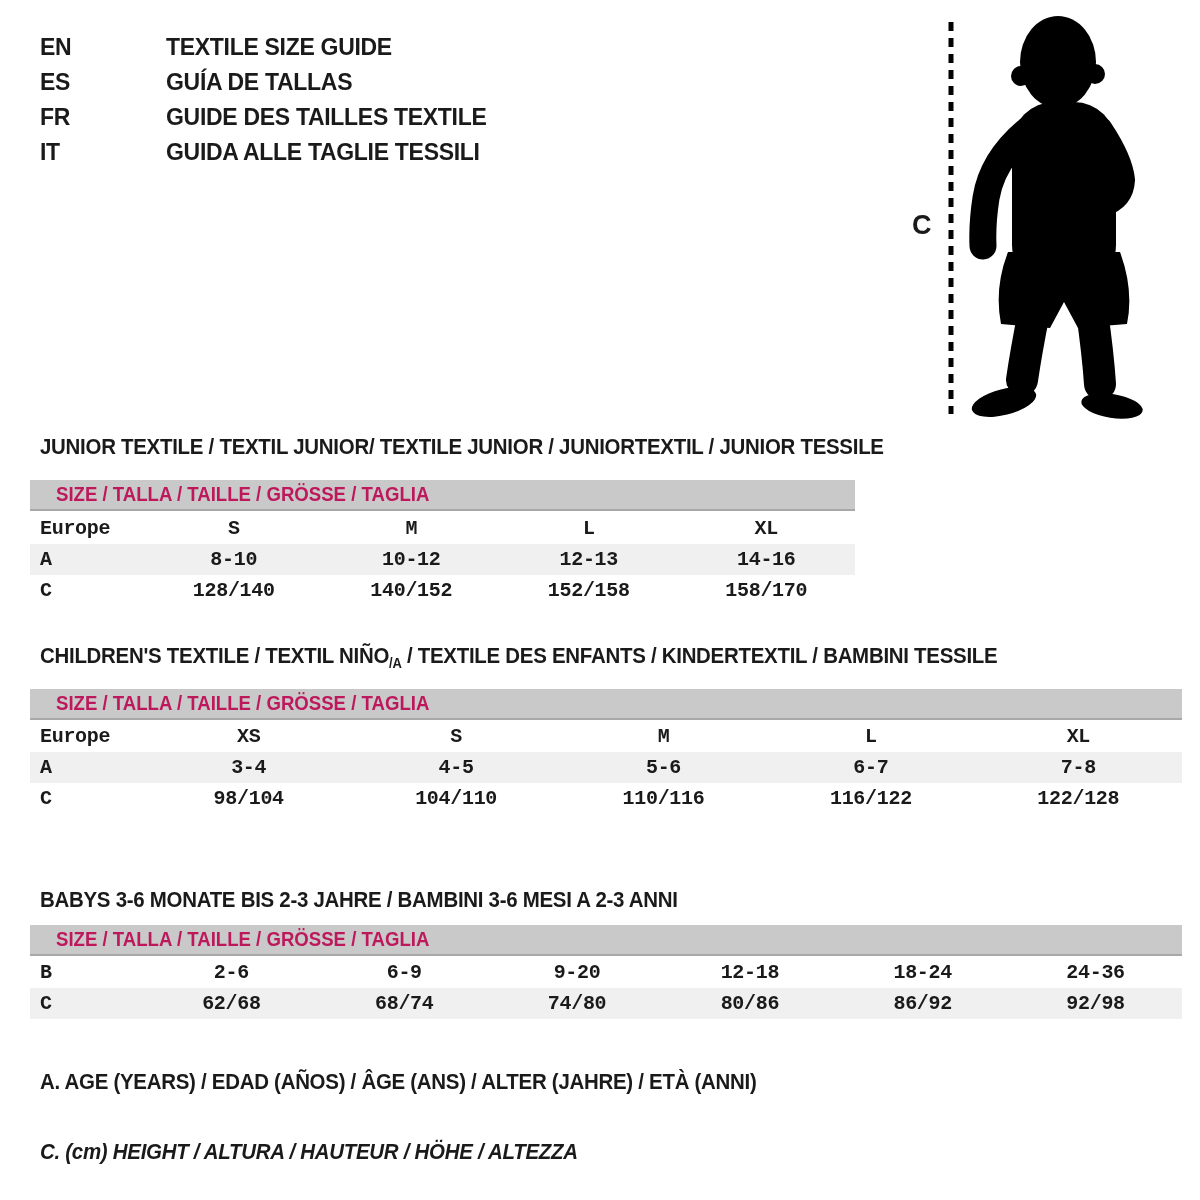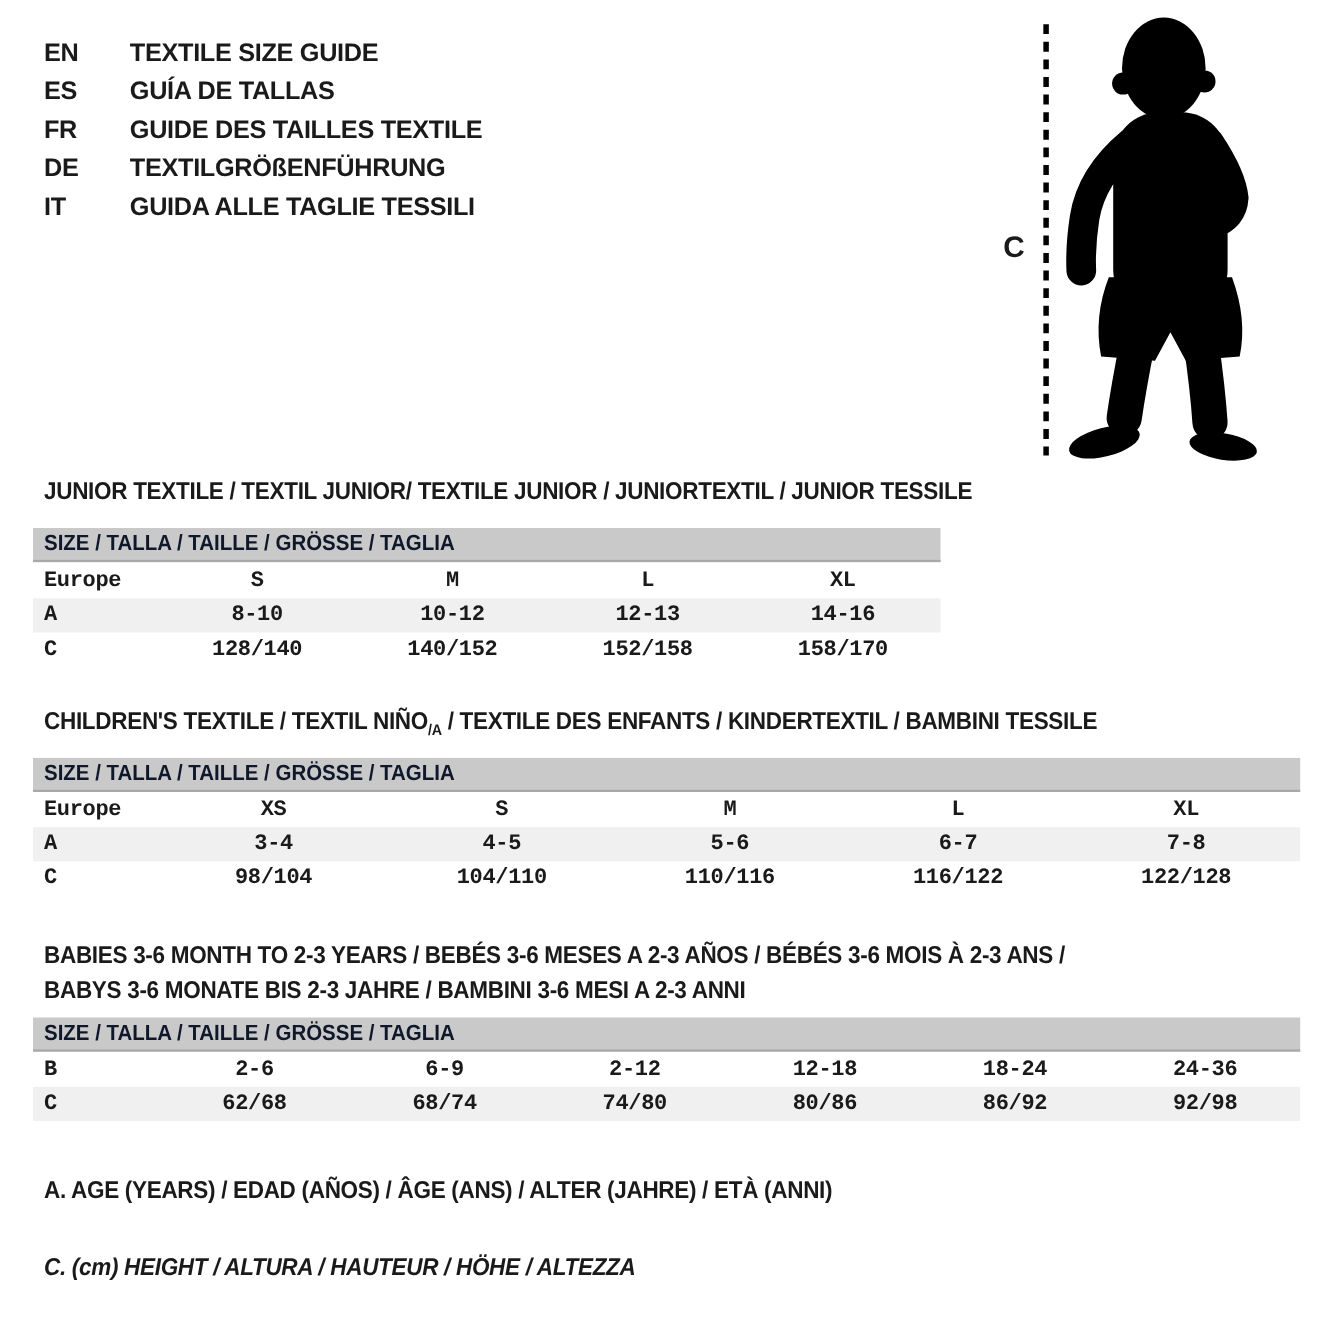"EN" .lang-row { gap: none -> 48px }
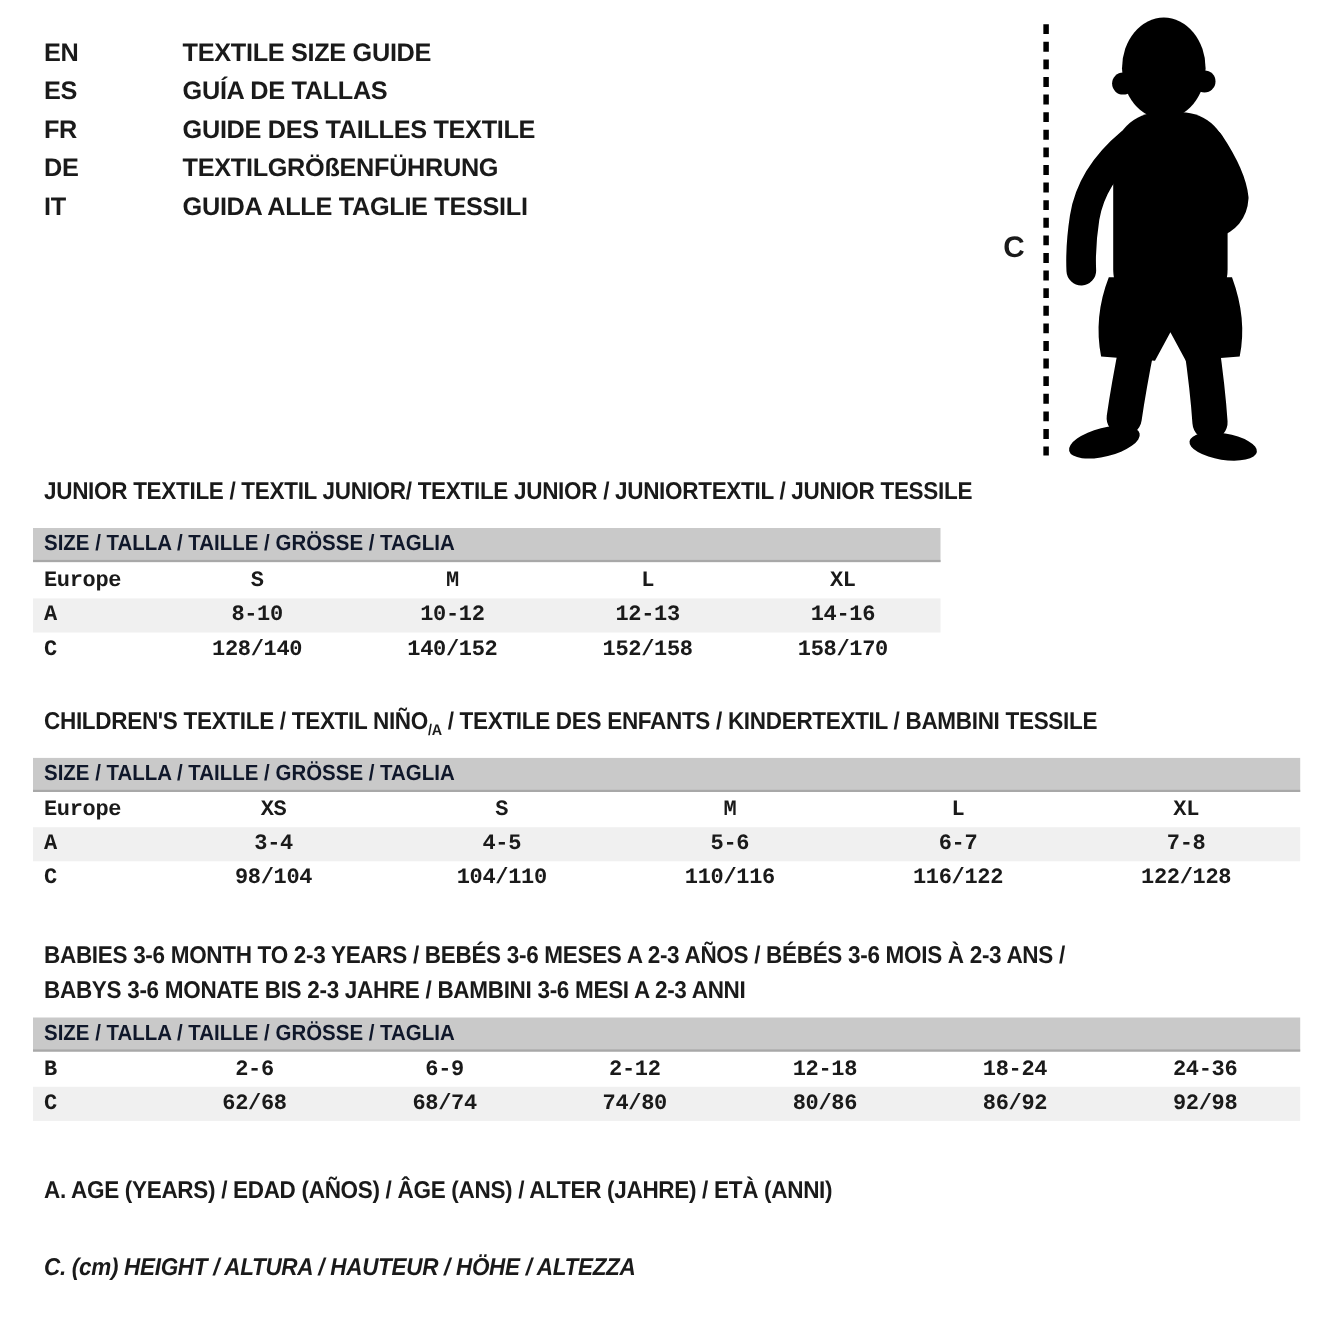"DE" div.lang-row { html: <div> <span>DE</span> <span>TEXTILGRÖßENFÜHRUNG</span> </div> -> none }
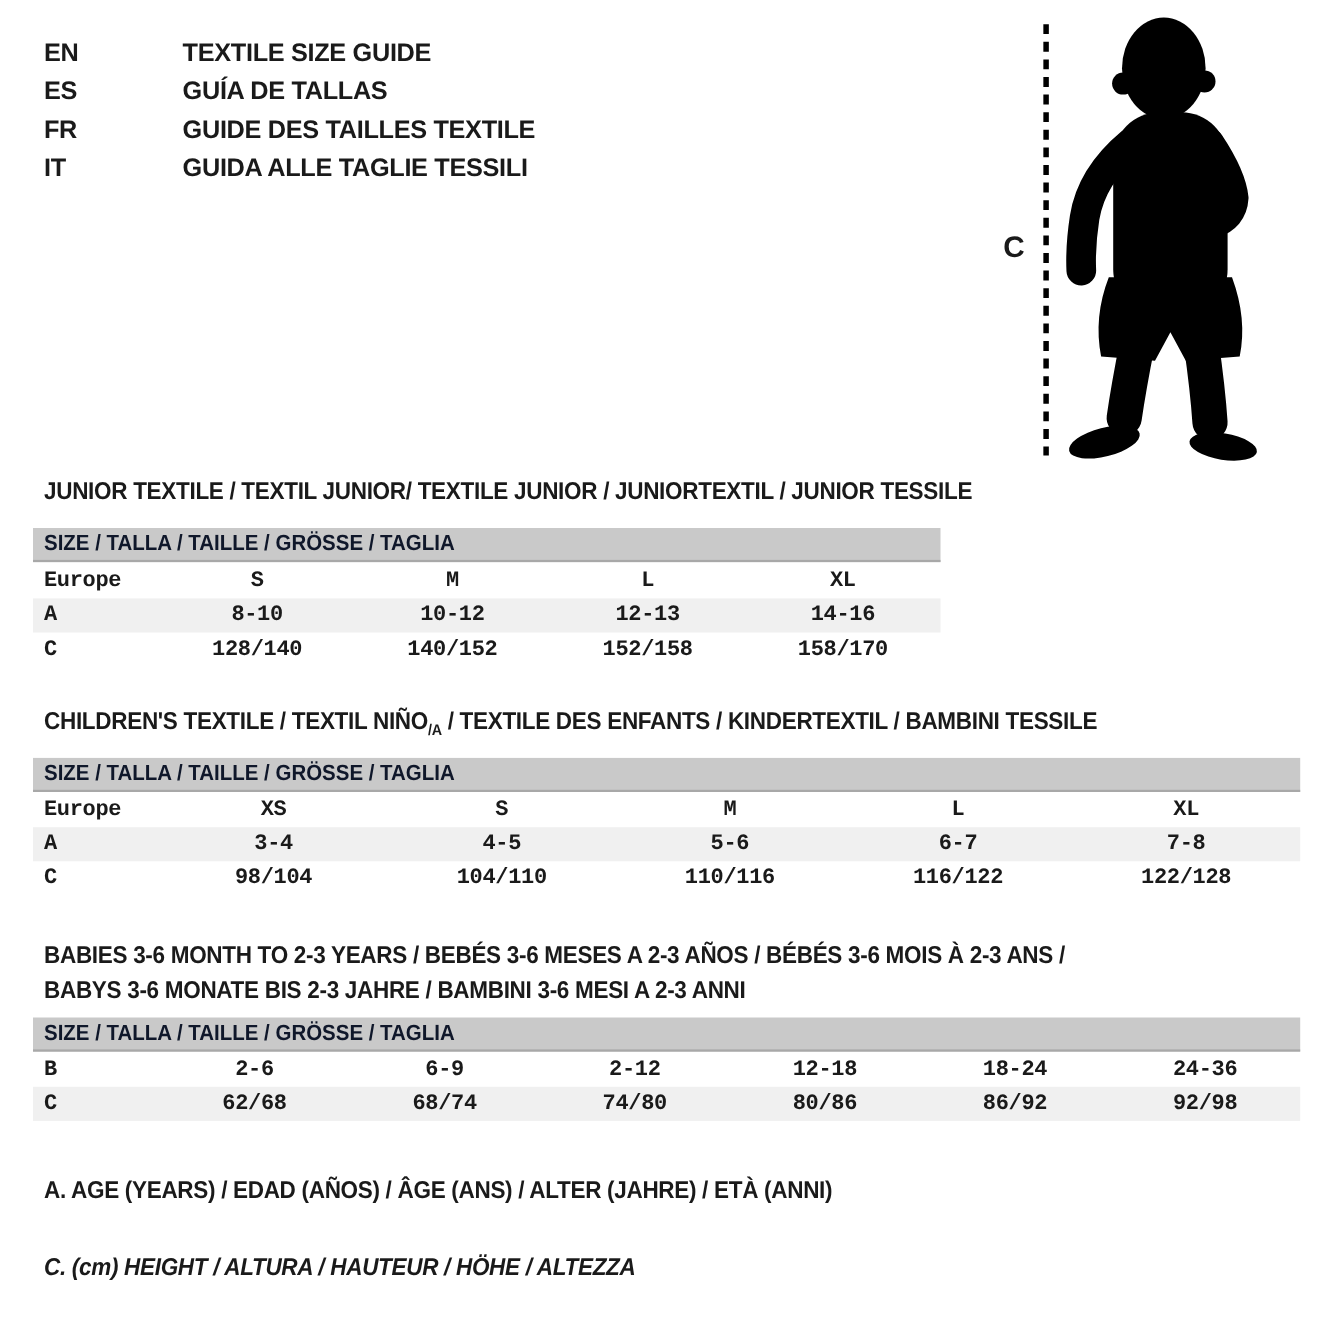"SIZE / TALLA / TAILLE" .size-bar { color: #0f172a -> #be185d; padding-left: 10px -> 26px }
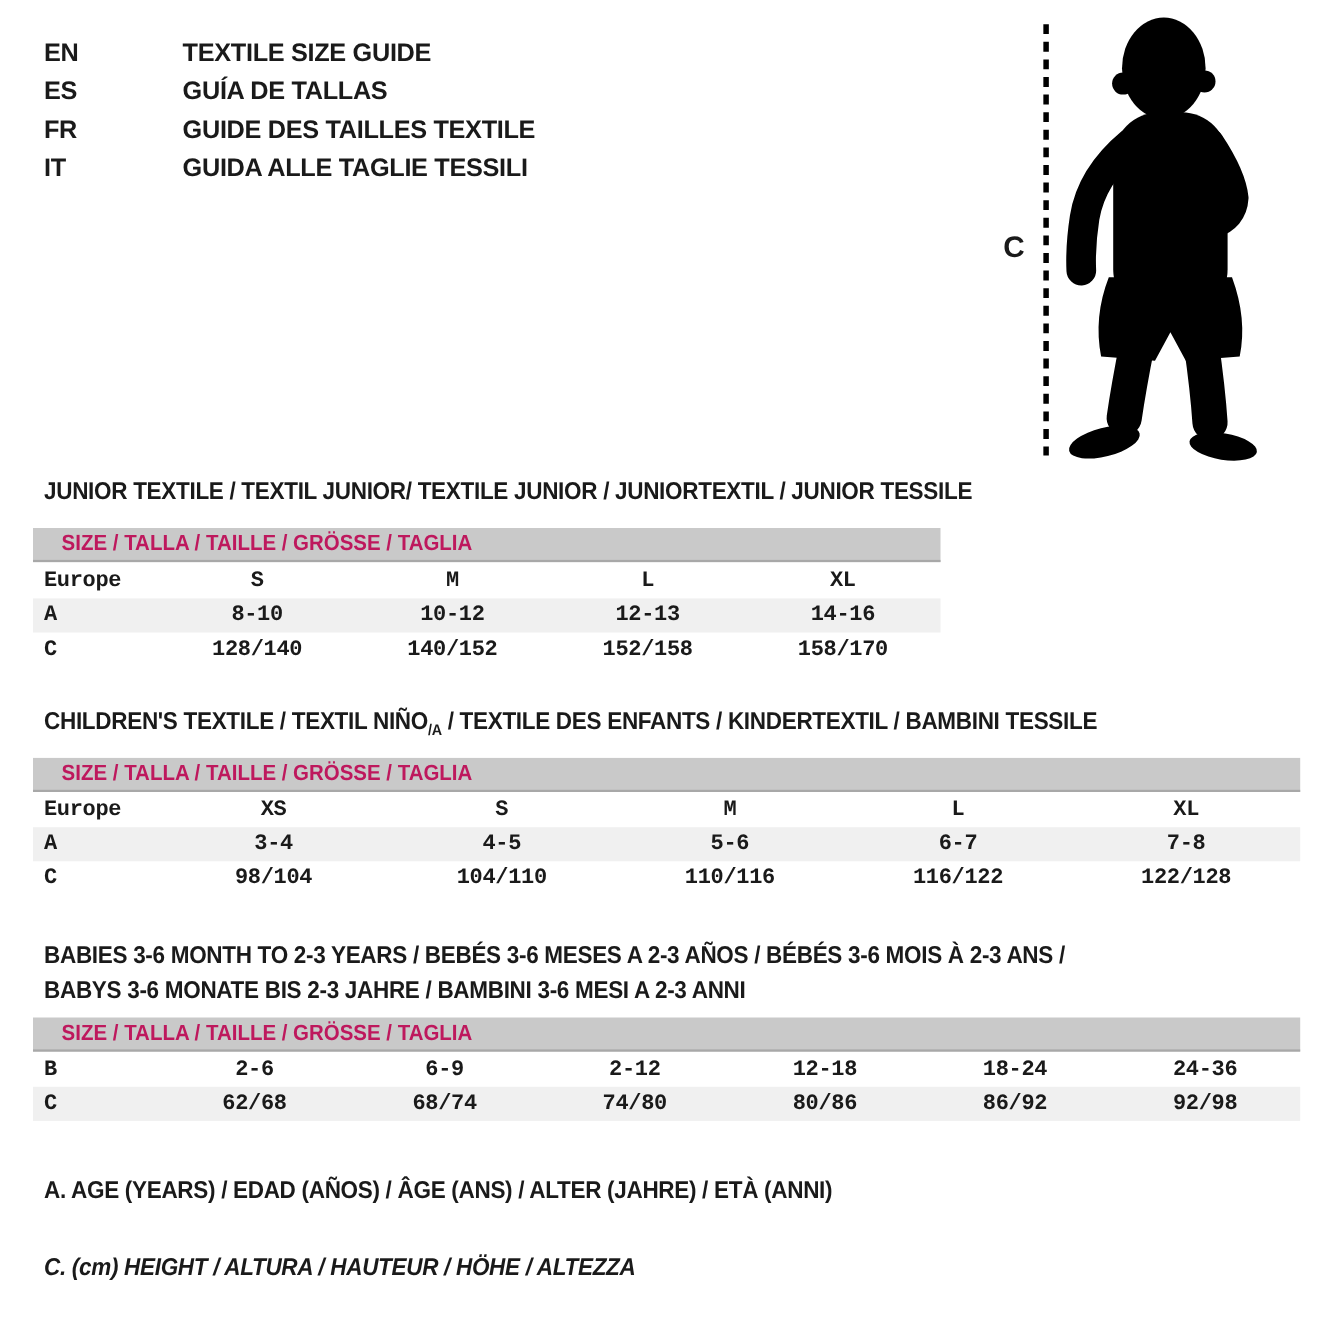"BABIES 3-6 MONTH TO 2-3" div.section-title { html: <div> <span>BABIES 3-6 MONTH TO 2-3 YEARS / BEBÉS 3-6 MESES A 2-3 AÑOS / BÉBÉS 3-6 MOIS À 2-3 ANS /</span> </div> -> none }
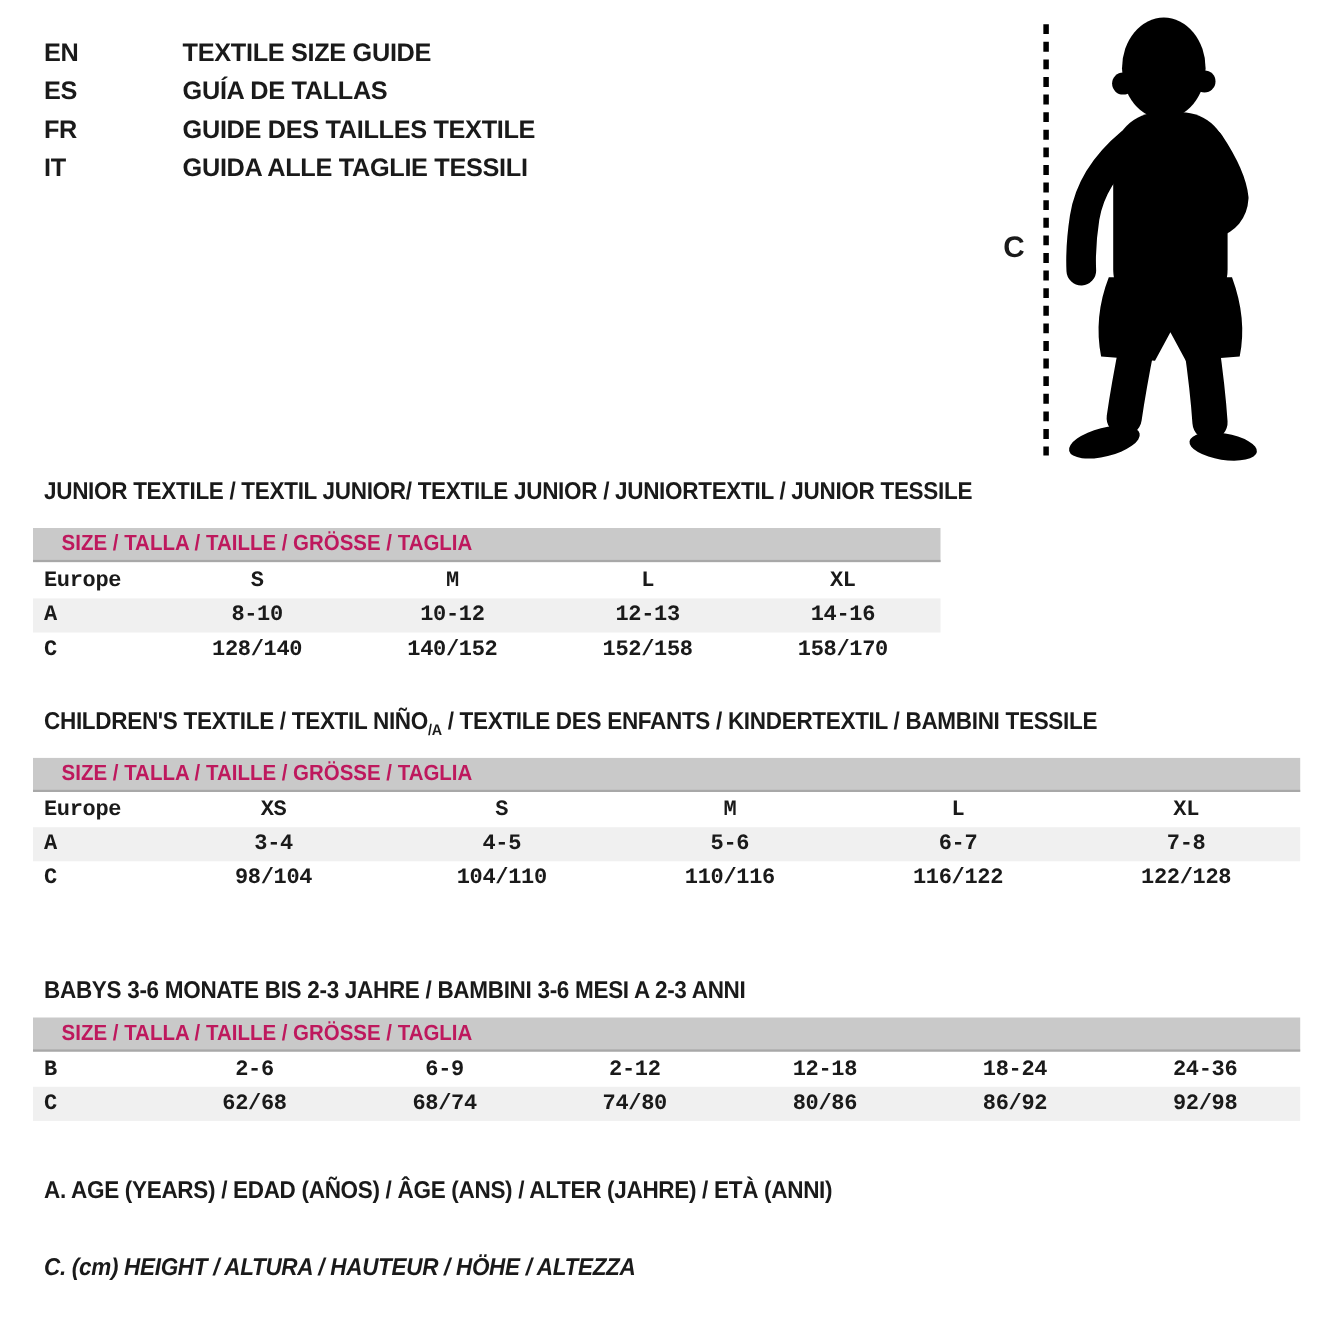"2-12" span.cell { text: 2-12 -> 9-20 }
